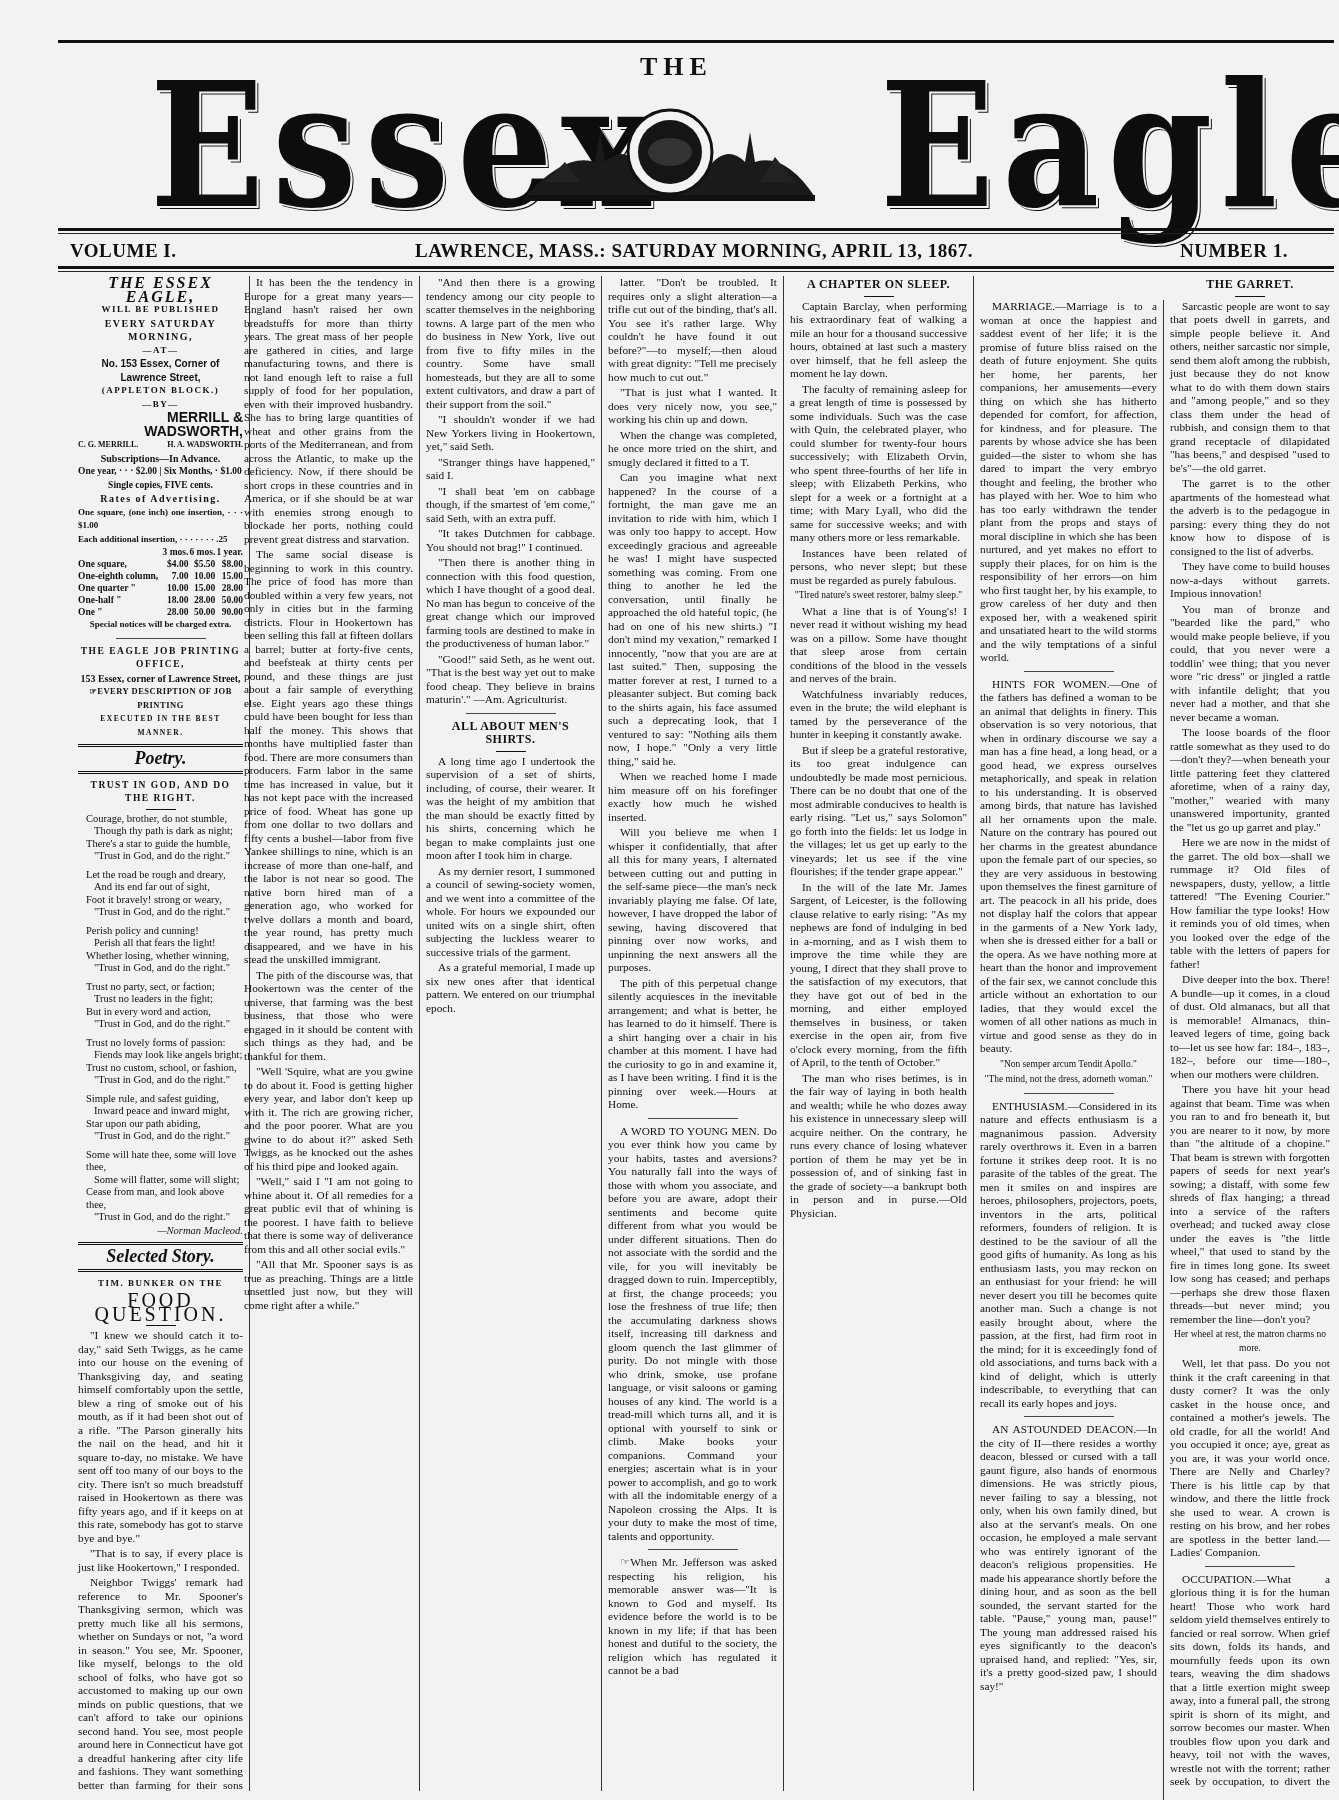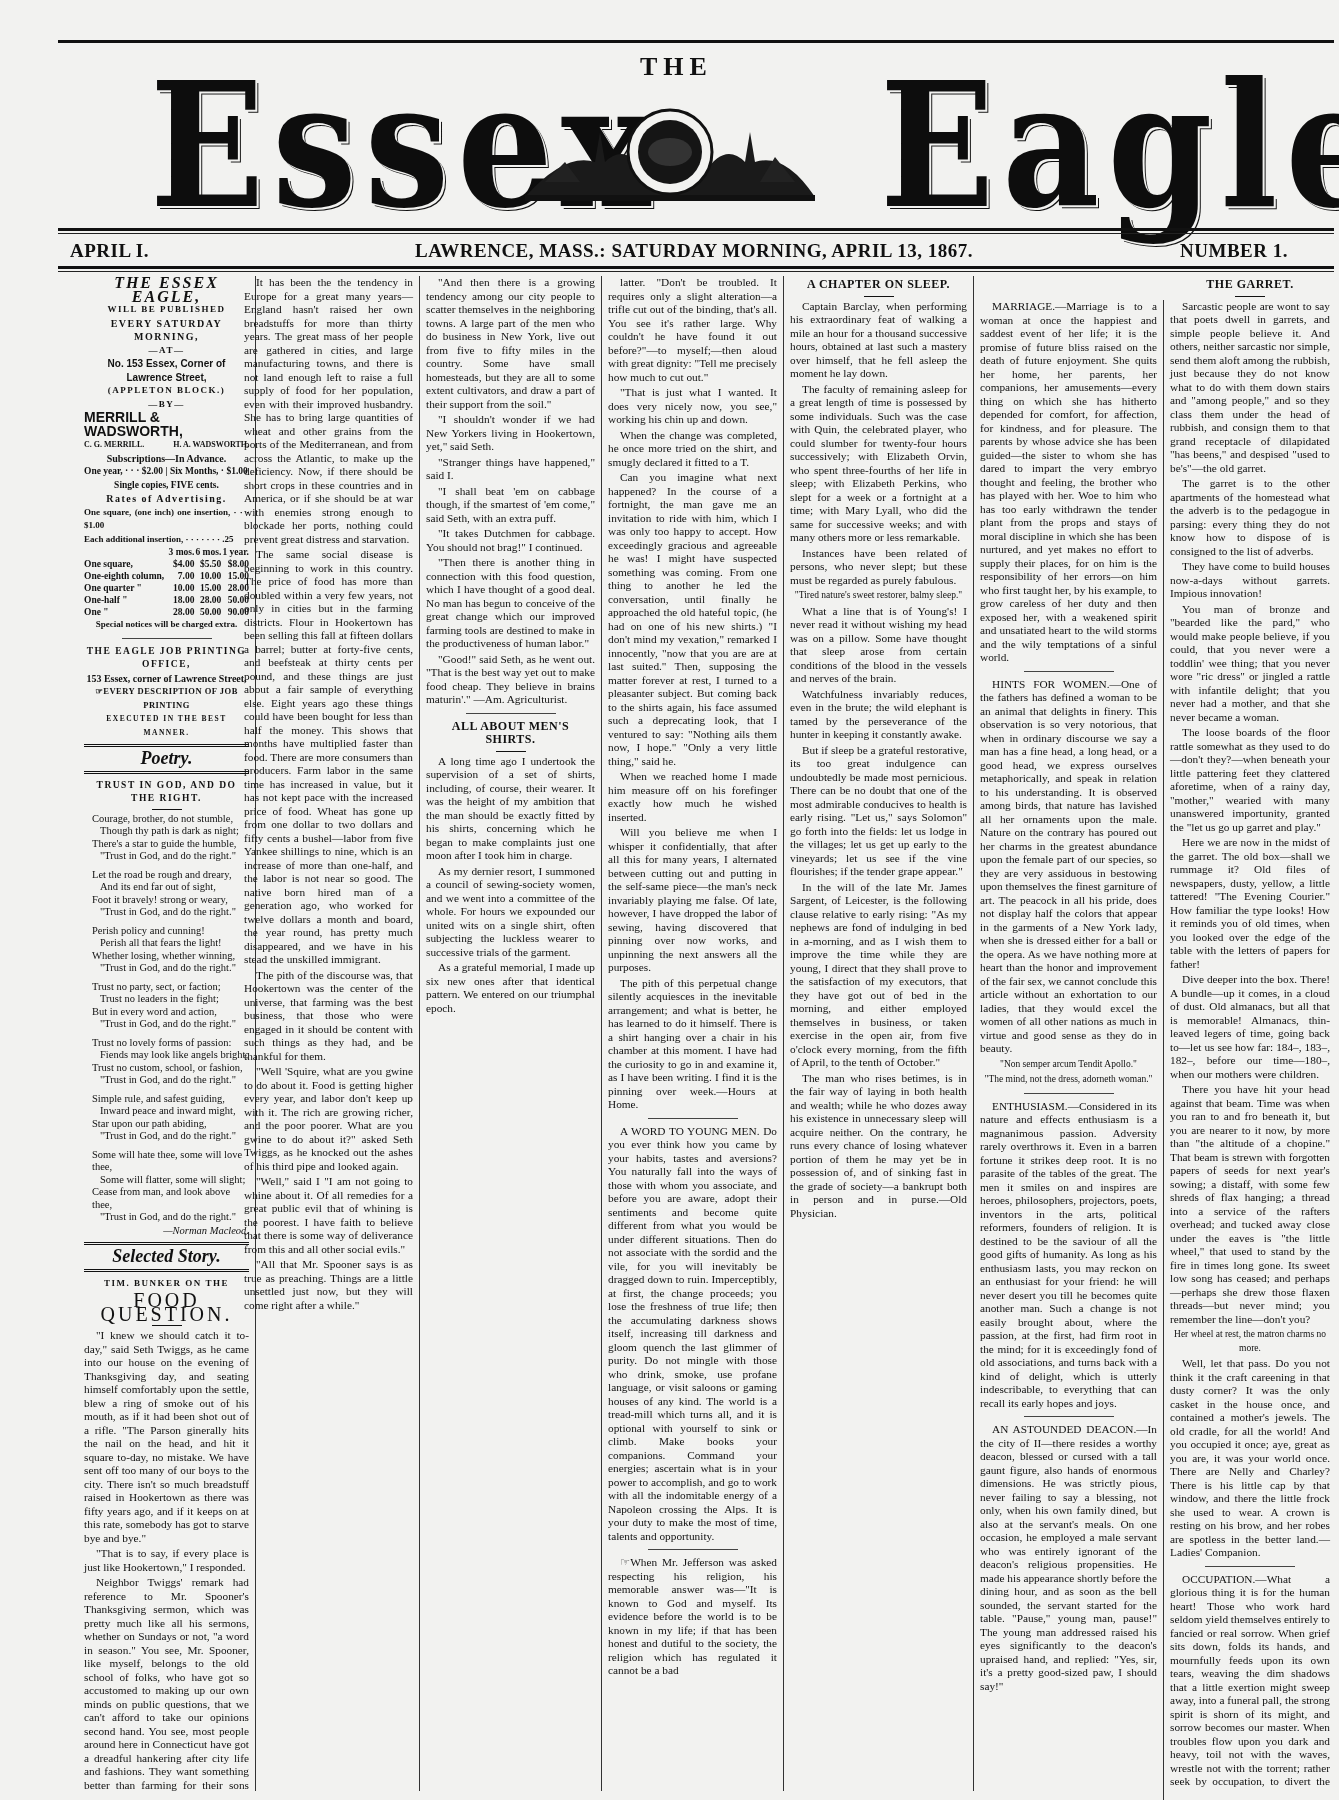"APRIL I." span { text: APRIL -> VOLUME }
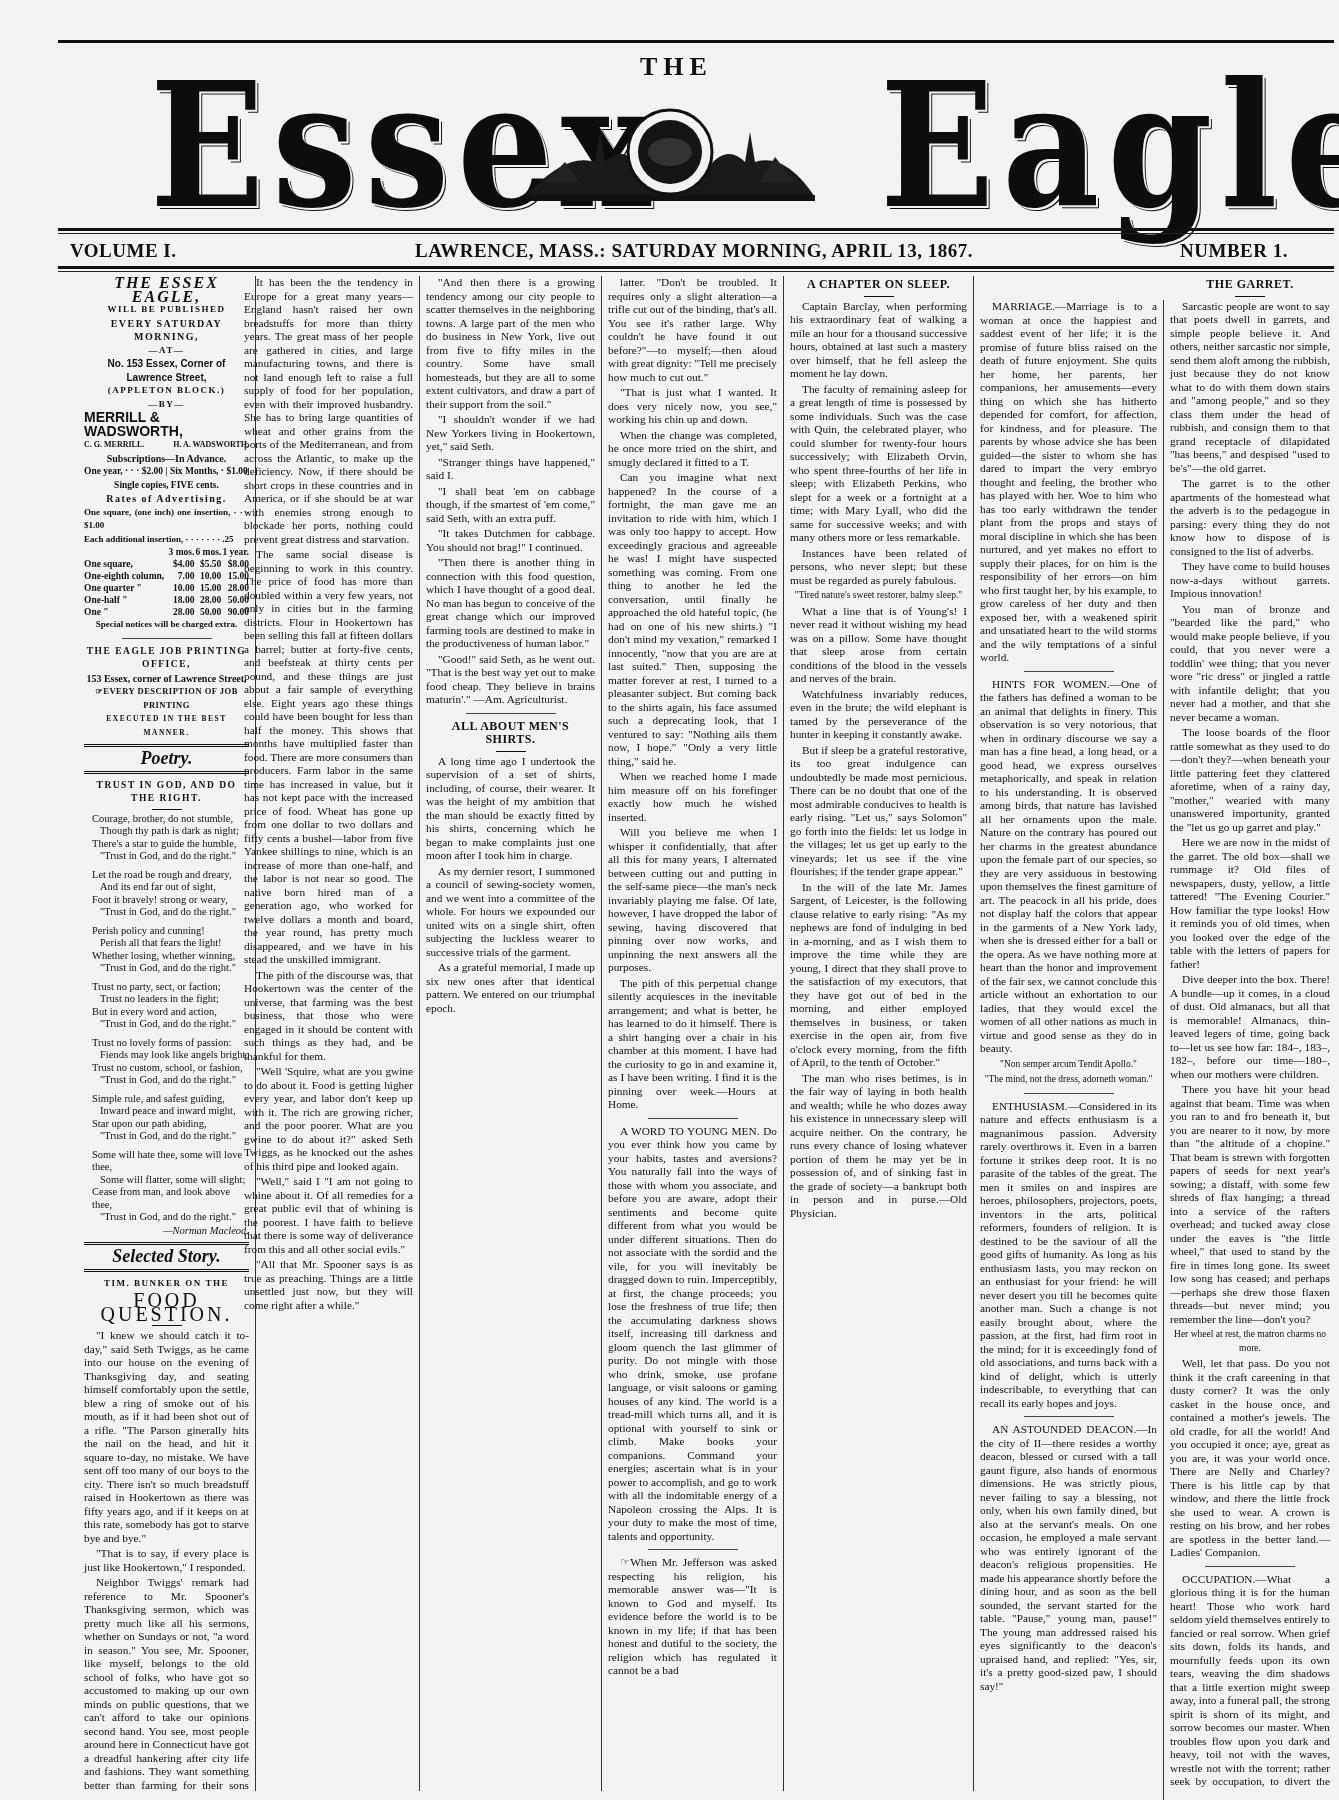"THE ESSEX EAGLE," div.col { left: 18px -> 12px }
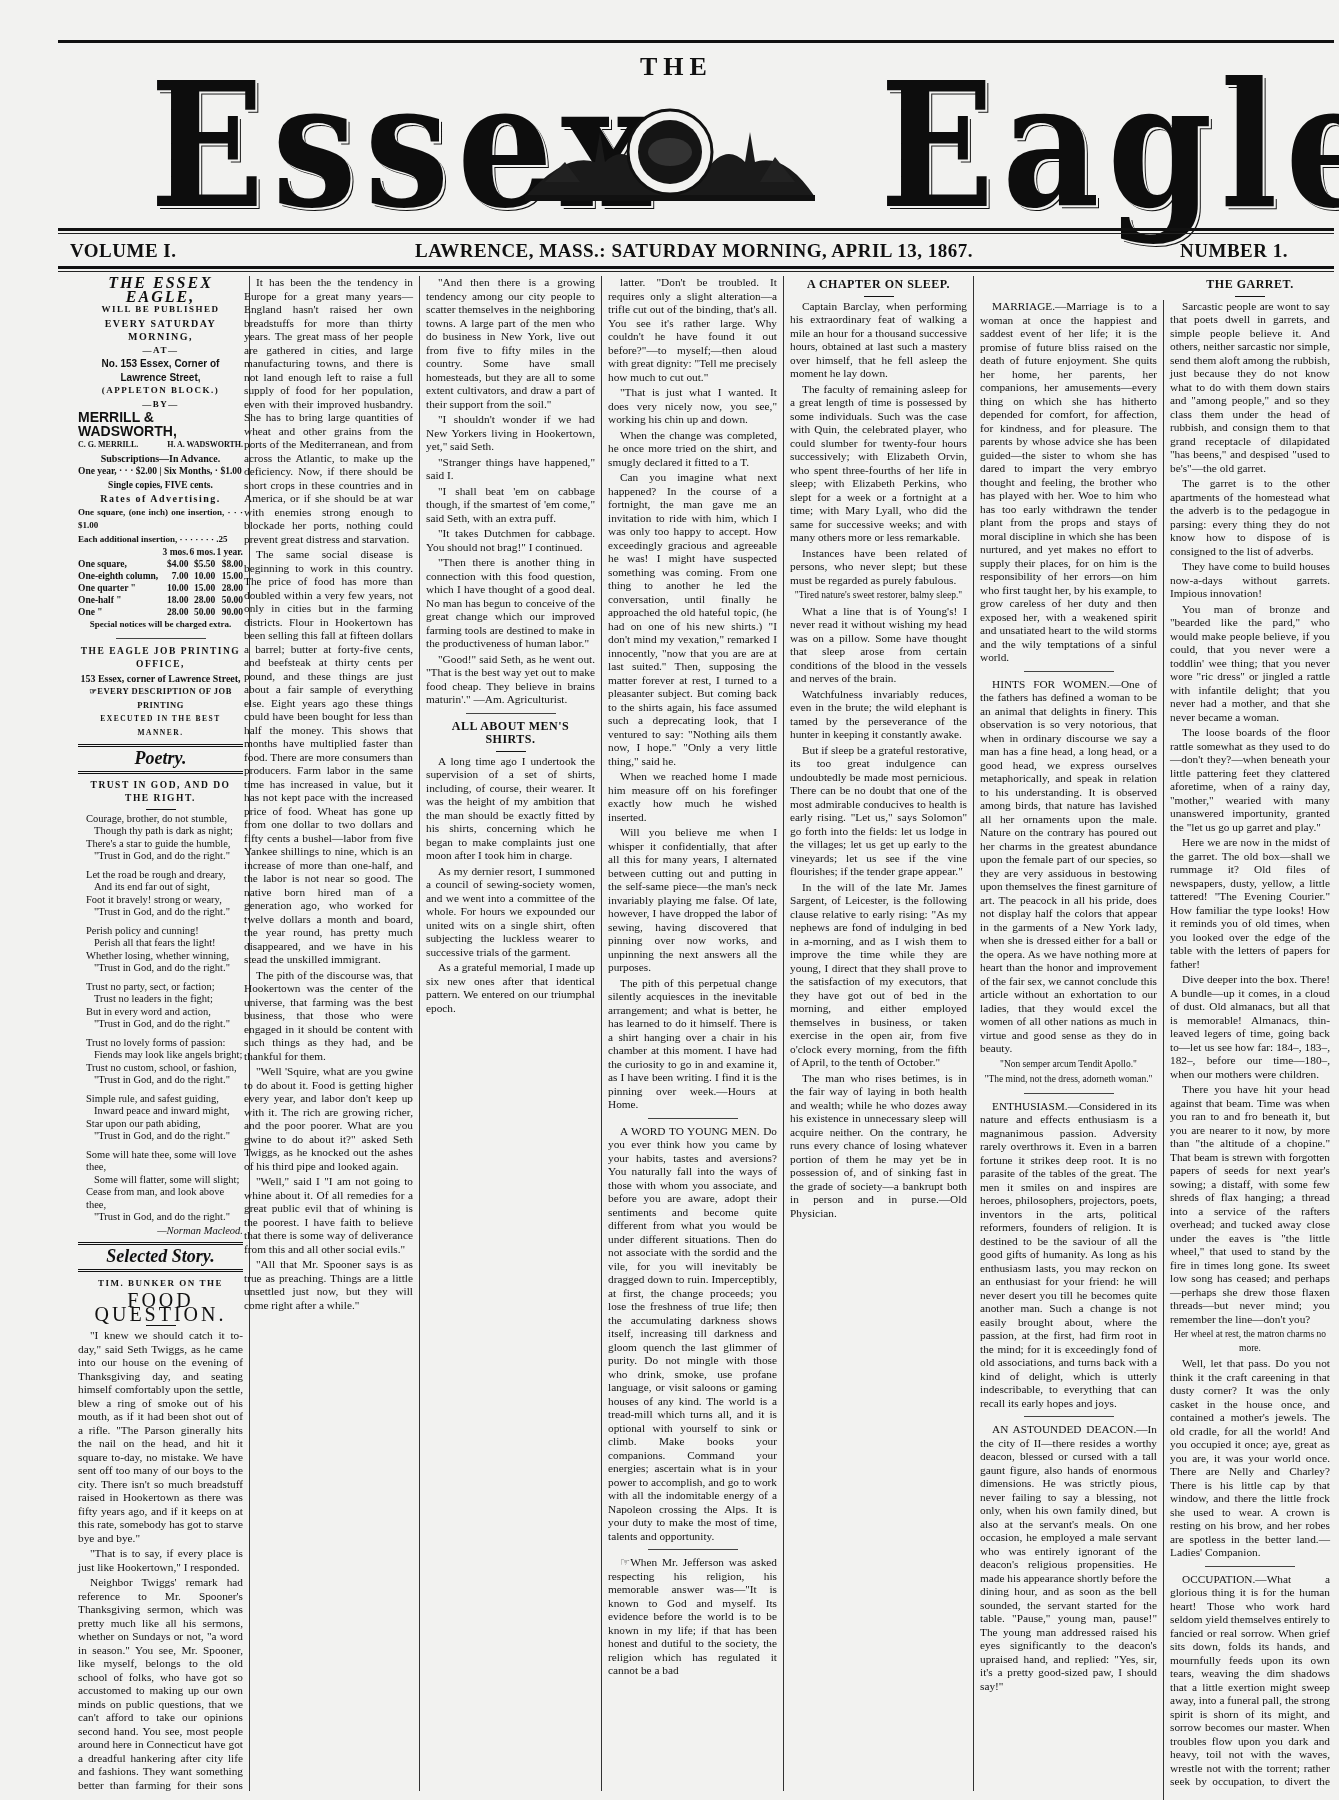"MERRILL & WADSWORTH," .big { text-align: left -> right }
